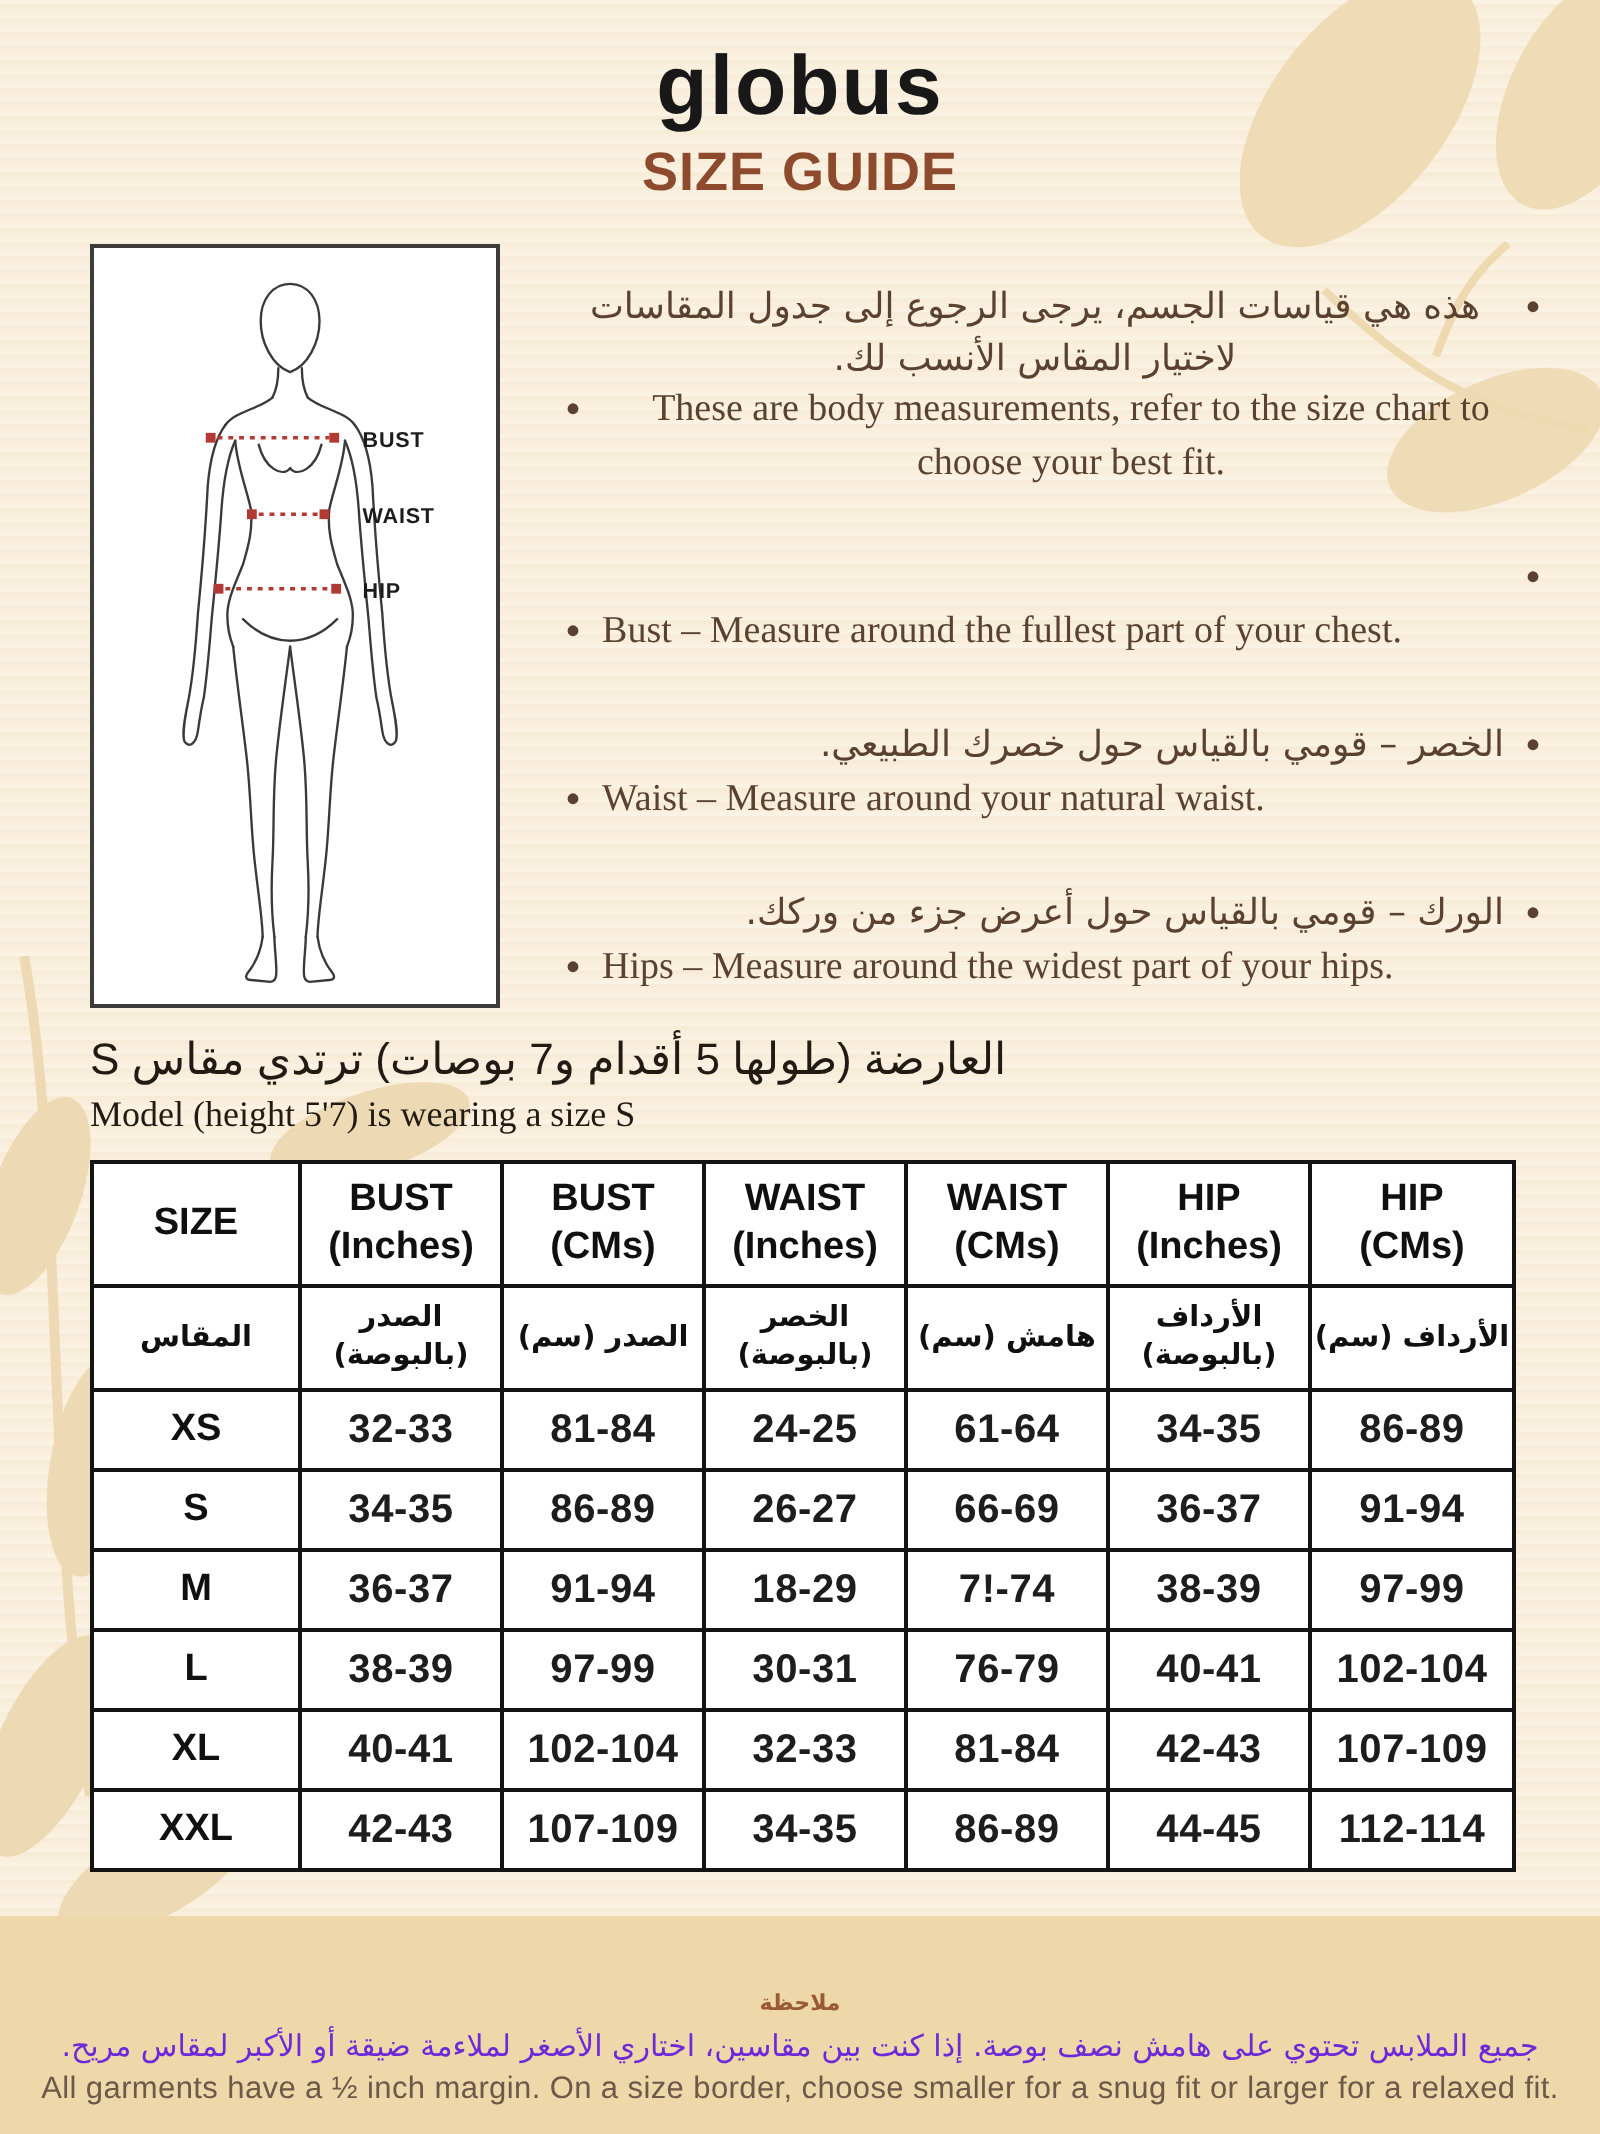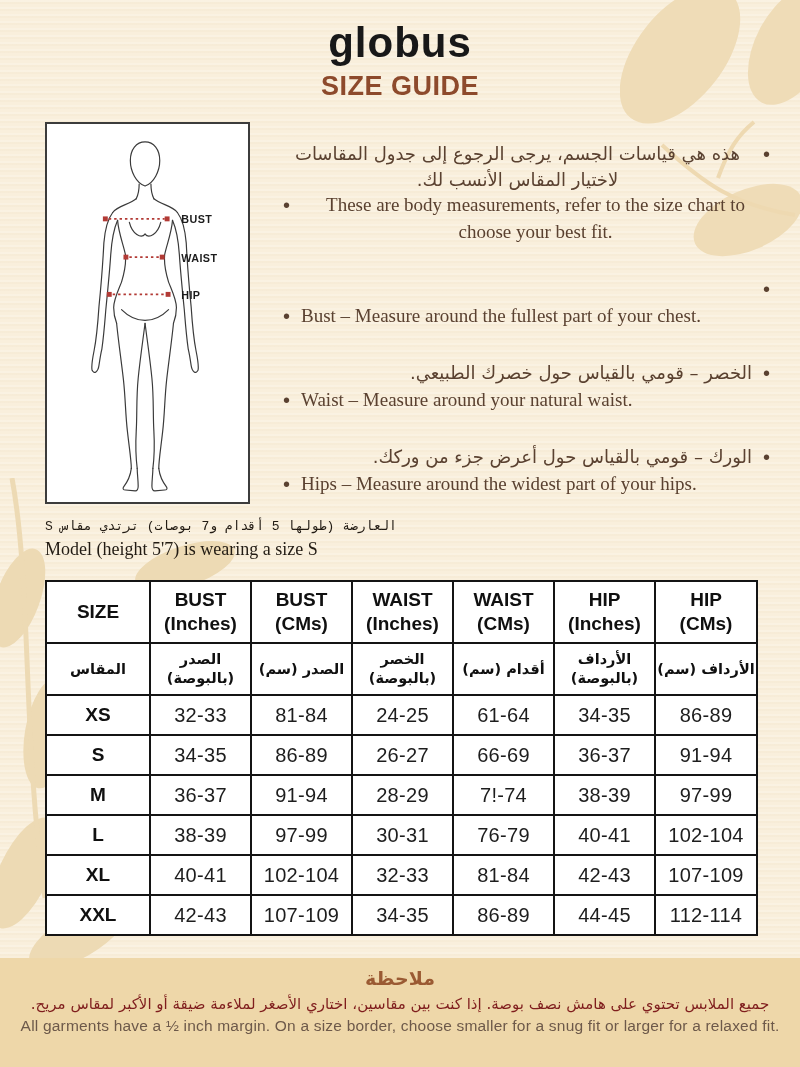"العارضة (طولها 5 أقدام و7" .model-ar { font-family: Liberation Mono, monospace -> Liberation Sans, sans-serif; font-size: 13px -> 22px }
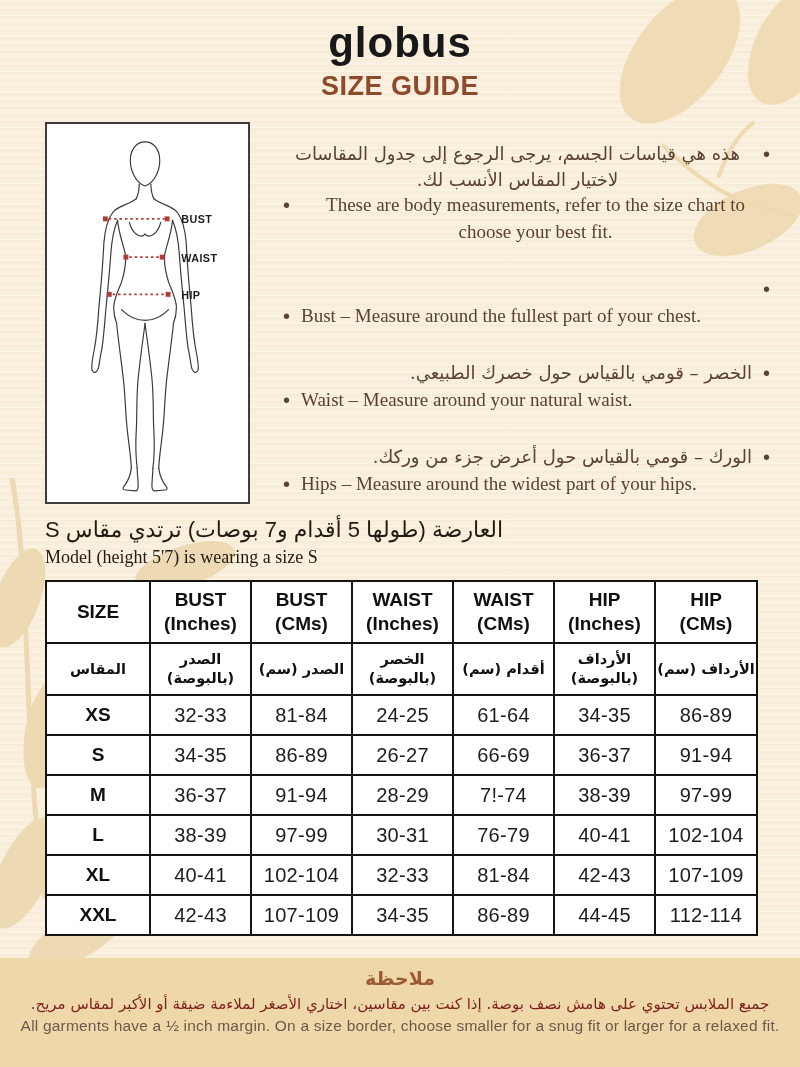"أقدام (سم)" span.l1 { text: أقدام -> هامش }
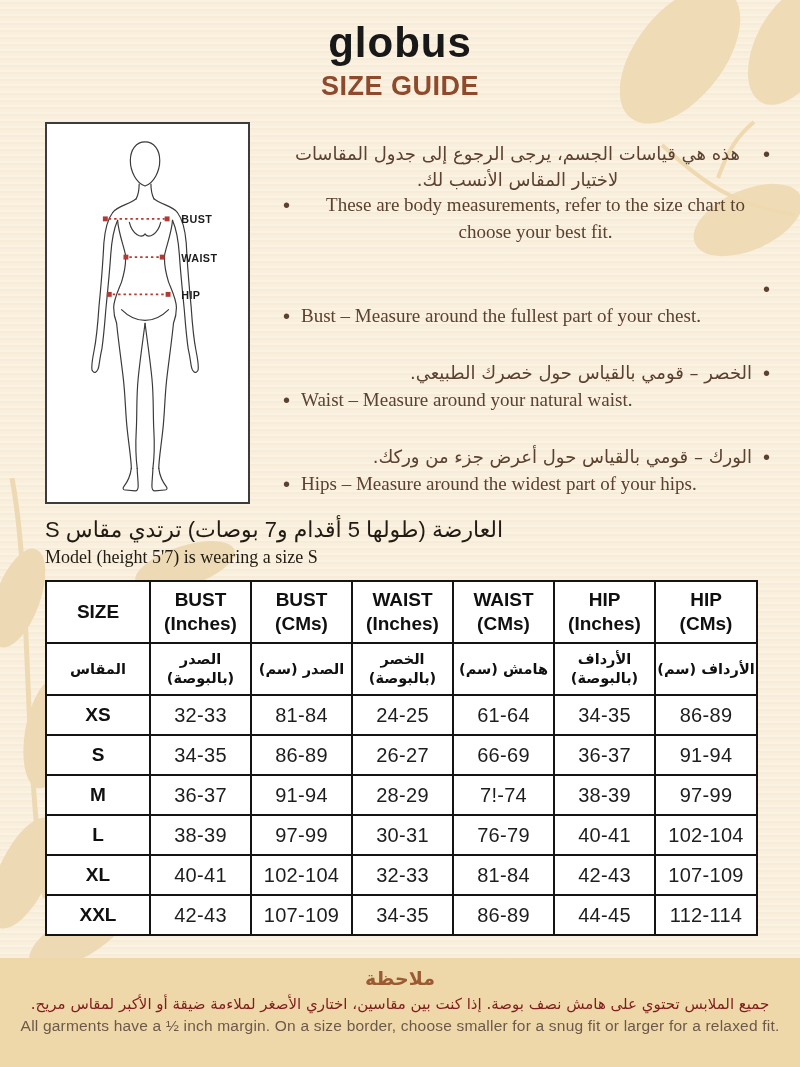"32-33" .val-cell { font-weight: 400 -> 700 }
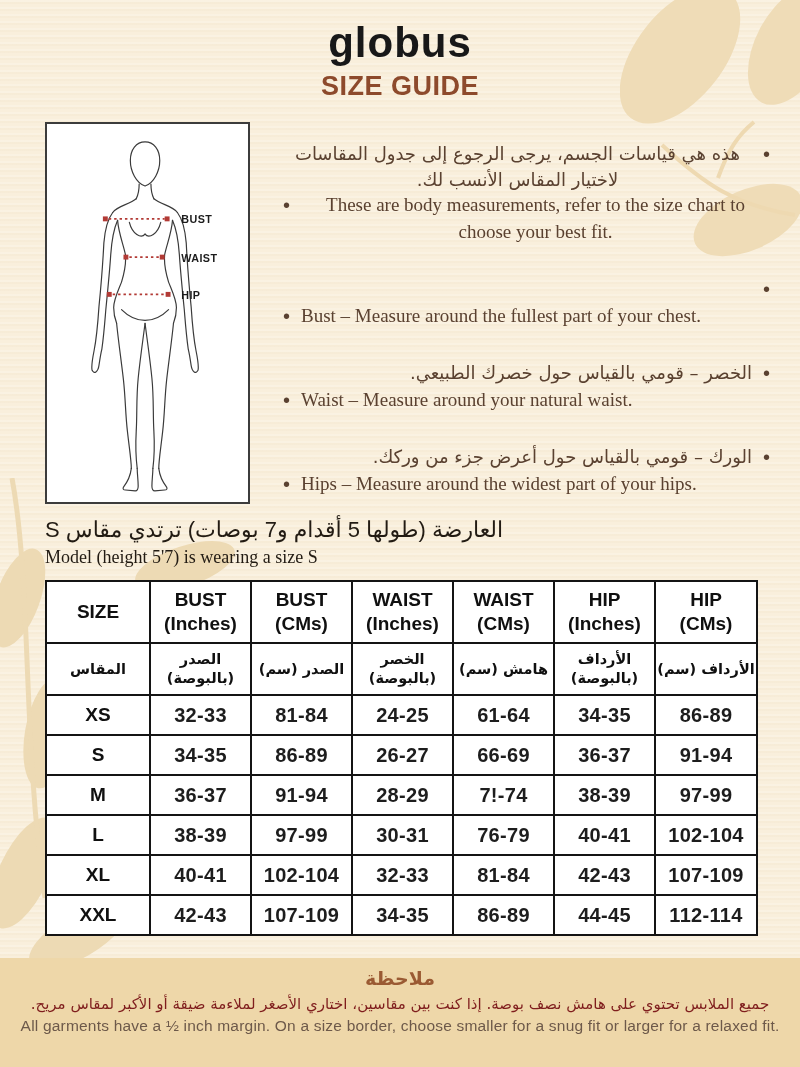"28-29" td.val-cell { text: 28-29 -> 18-29 }
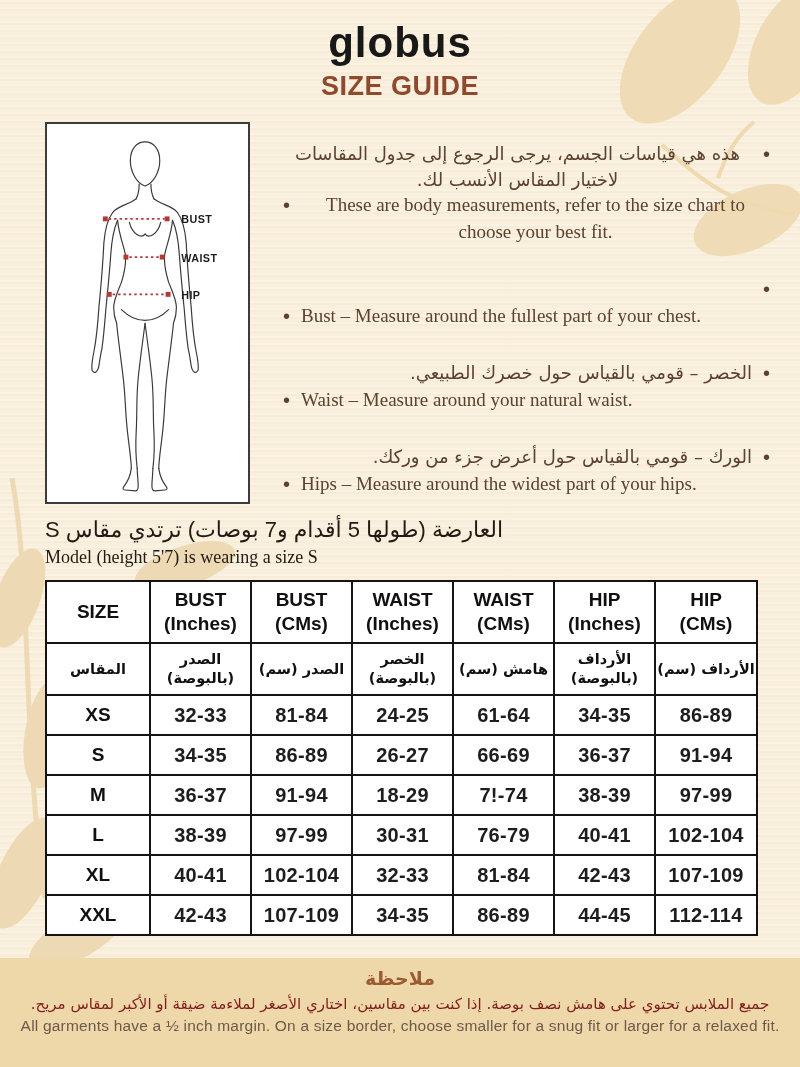"ملاحظة" .note-h-ar { font-size: 19px -> 11px; margin-top: none -> 28px }
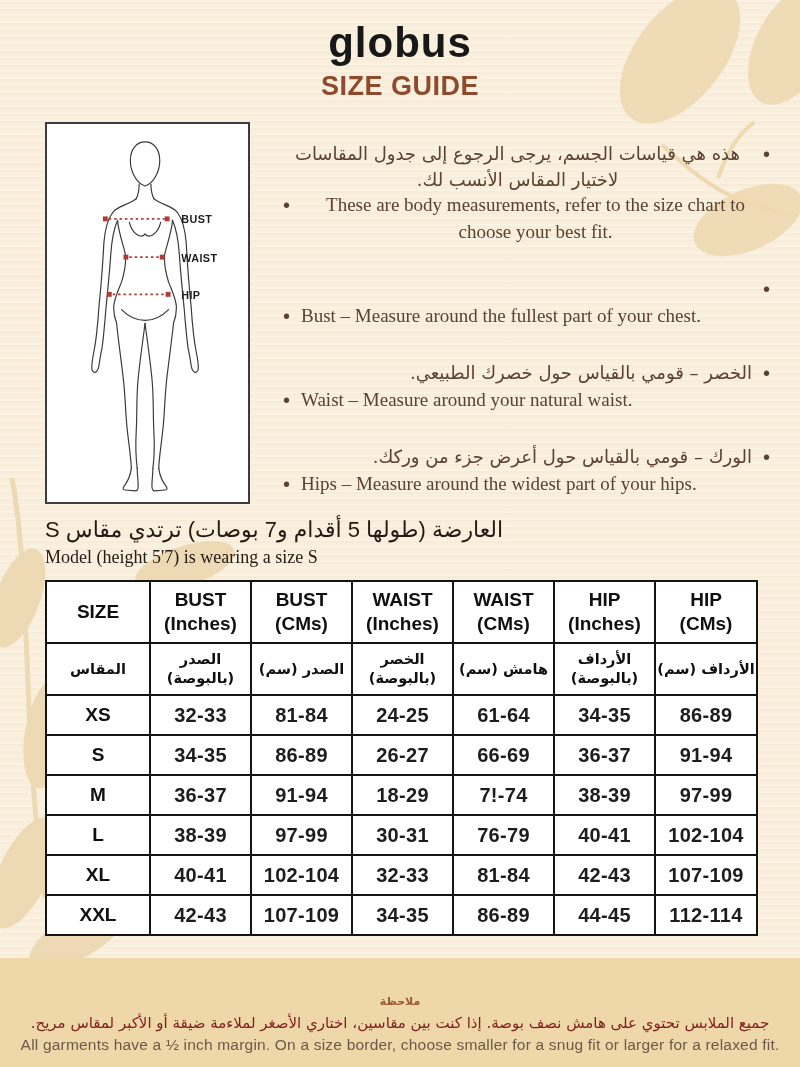"جميع الملابس تحتوي على هامش" .note-b-ar { color: #7f1d1d -> #6d28d9 }
